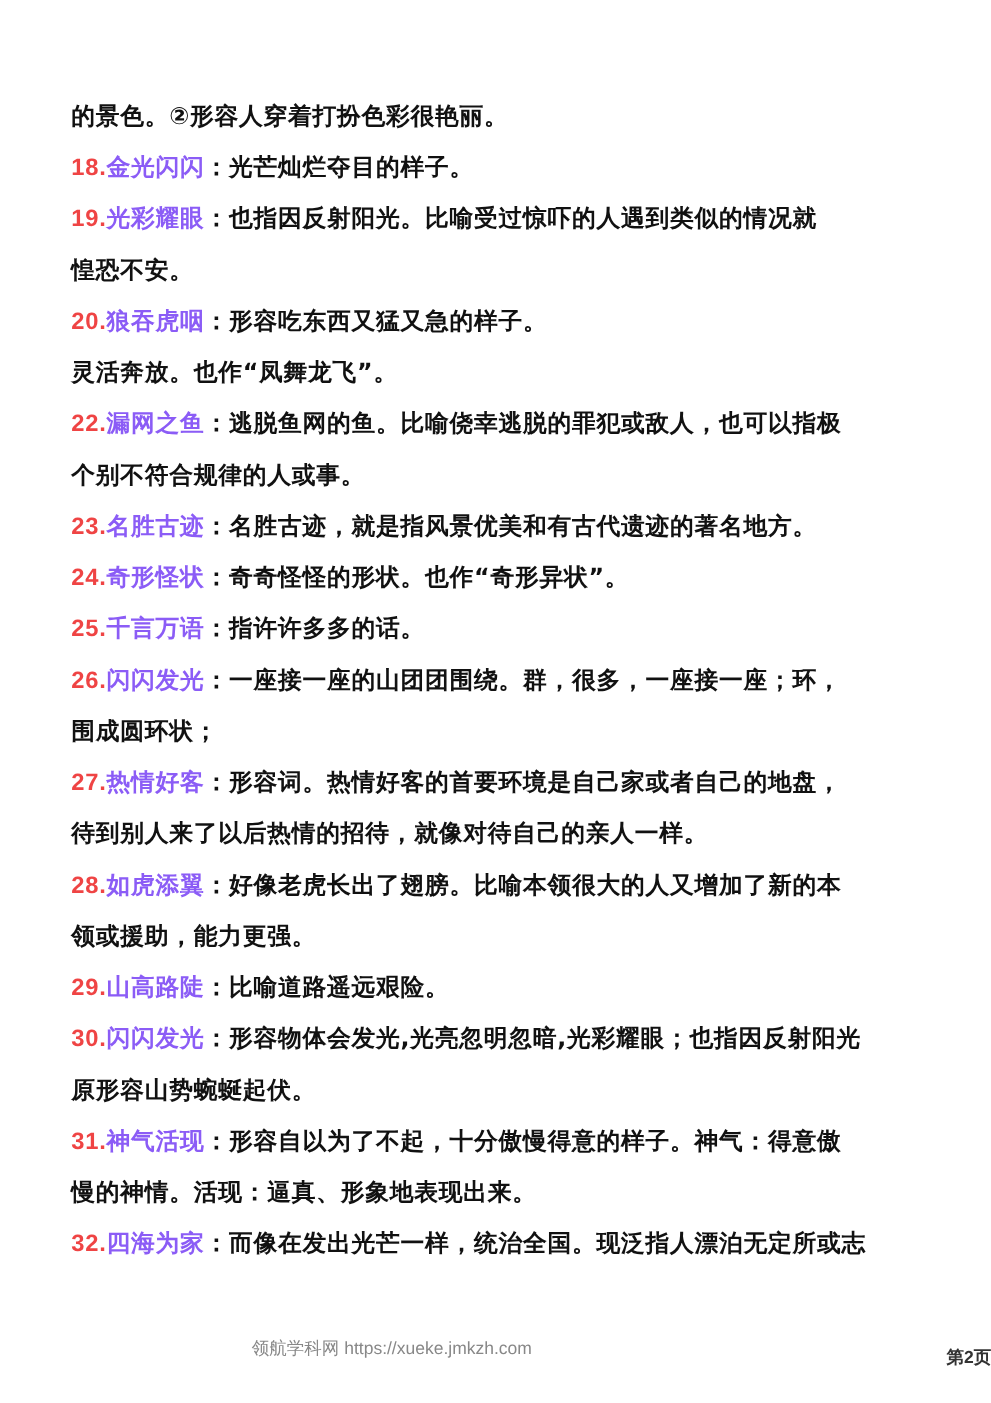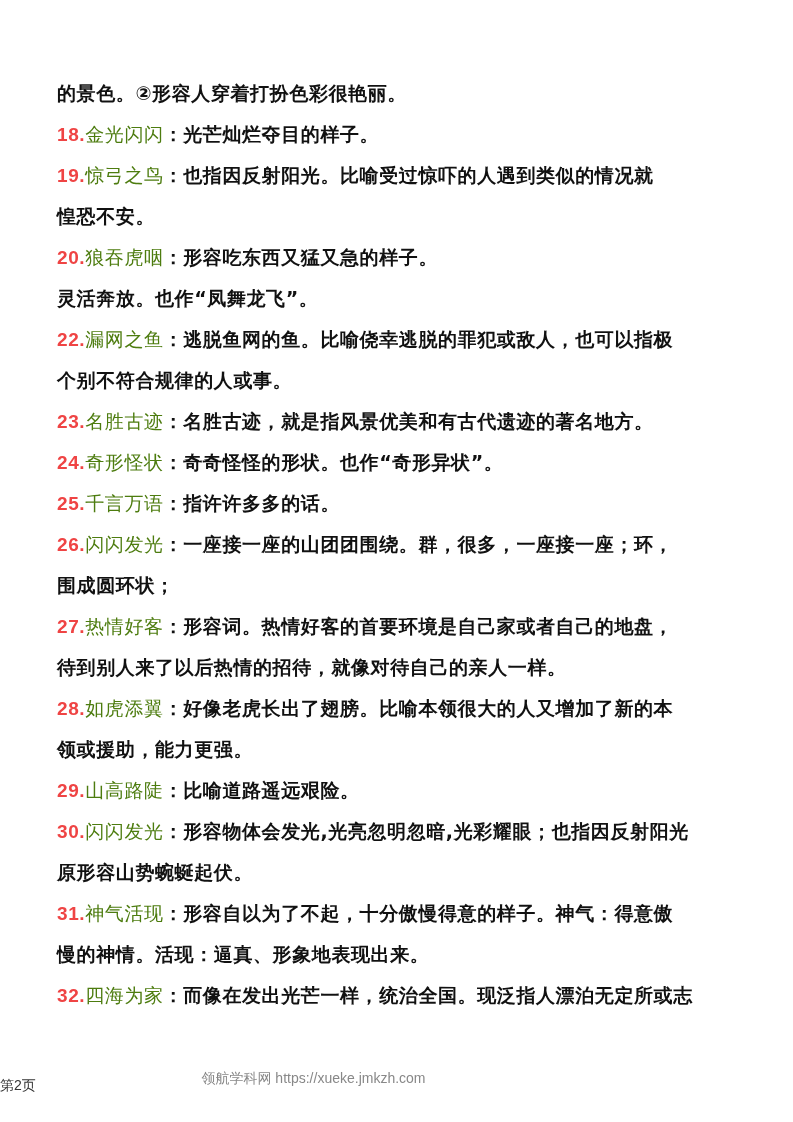"金光闪闪" .term { color: #4d7c0f -> #8b5cf6; font-weight: normal -> bold }
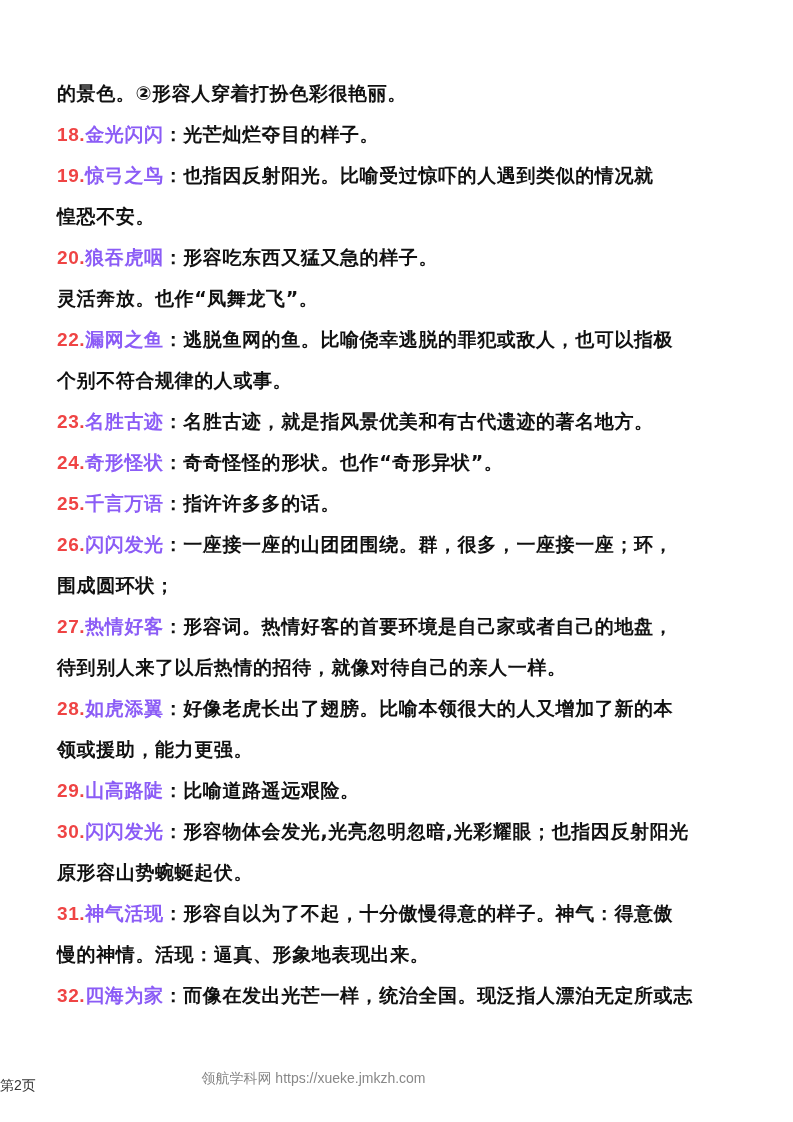"惊弓之鸟" span.term { text: 惊弓之鸟 -> 光彩耀眼 }
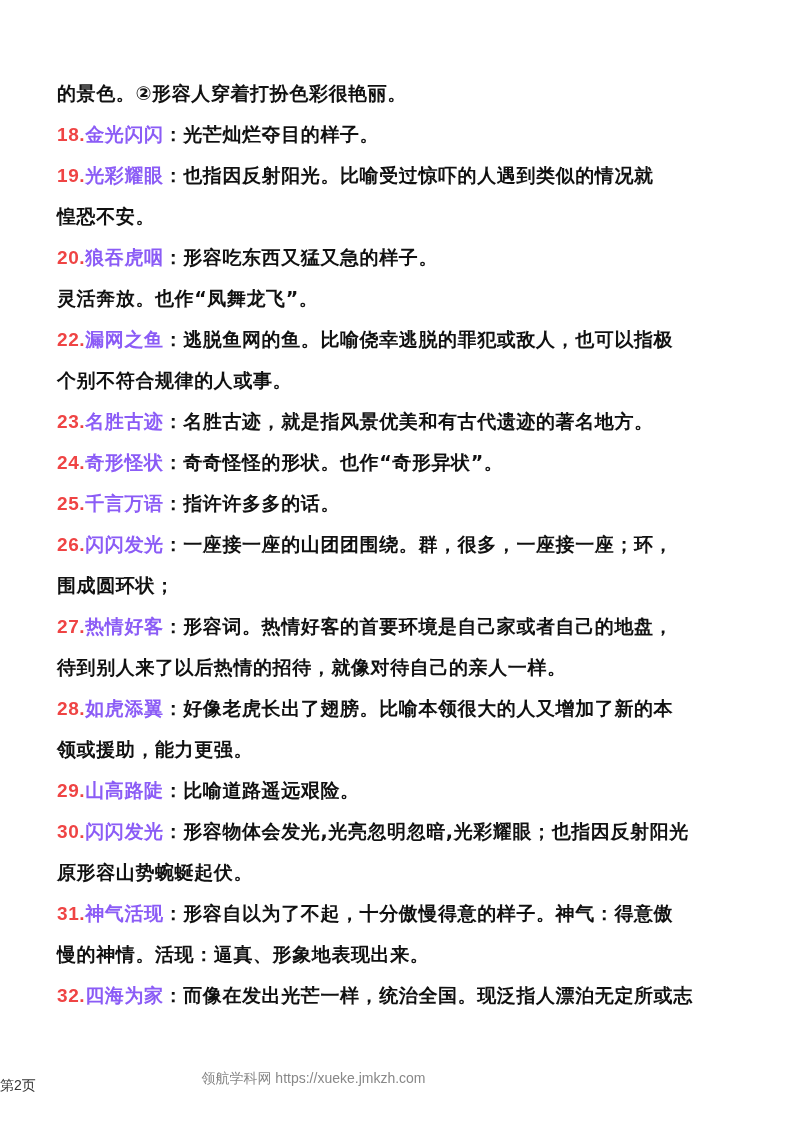"第2页" .pageno { font-weight: none -> bold; text-align: left -> right }
